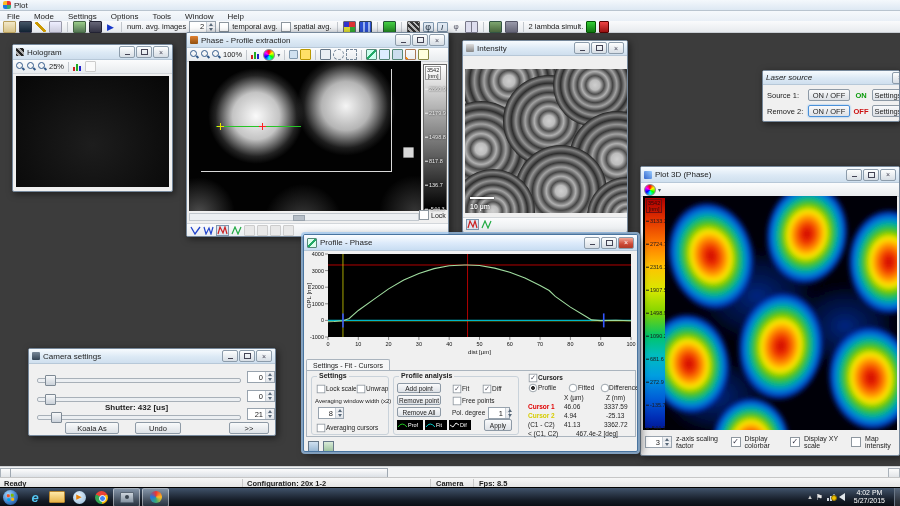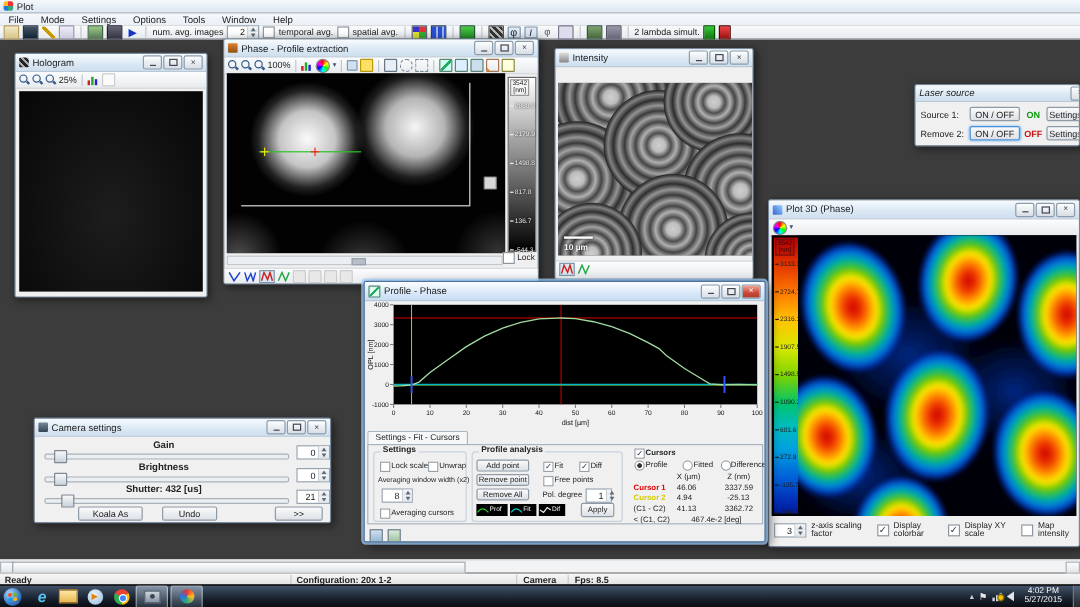"Hologram" div.win { height: 204px -> 148px }
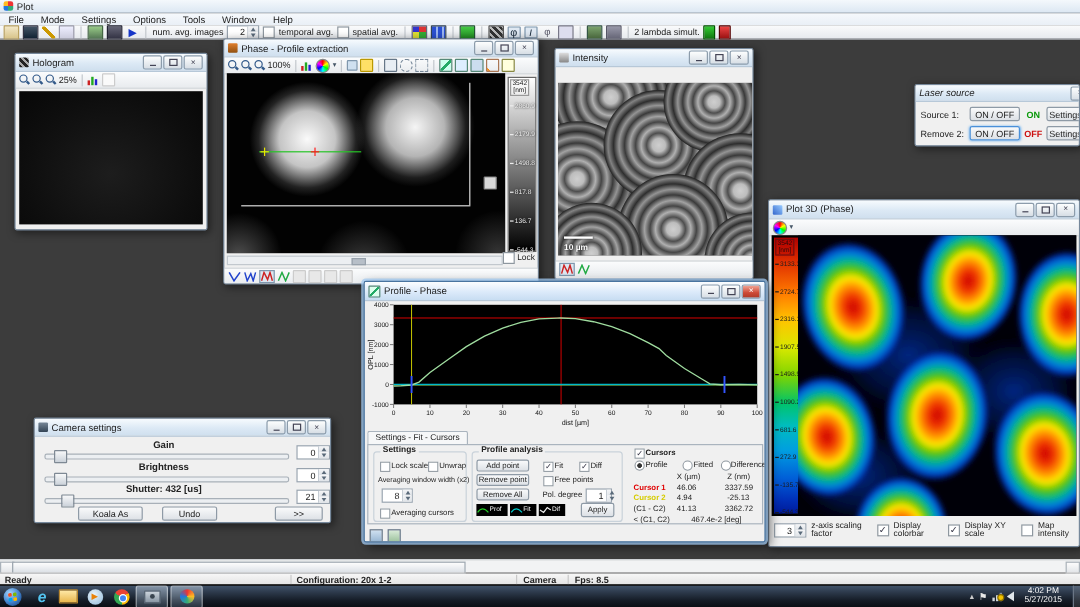"Gain" div.lbl { html: <div>Gain</div> -> none }
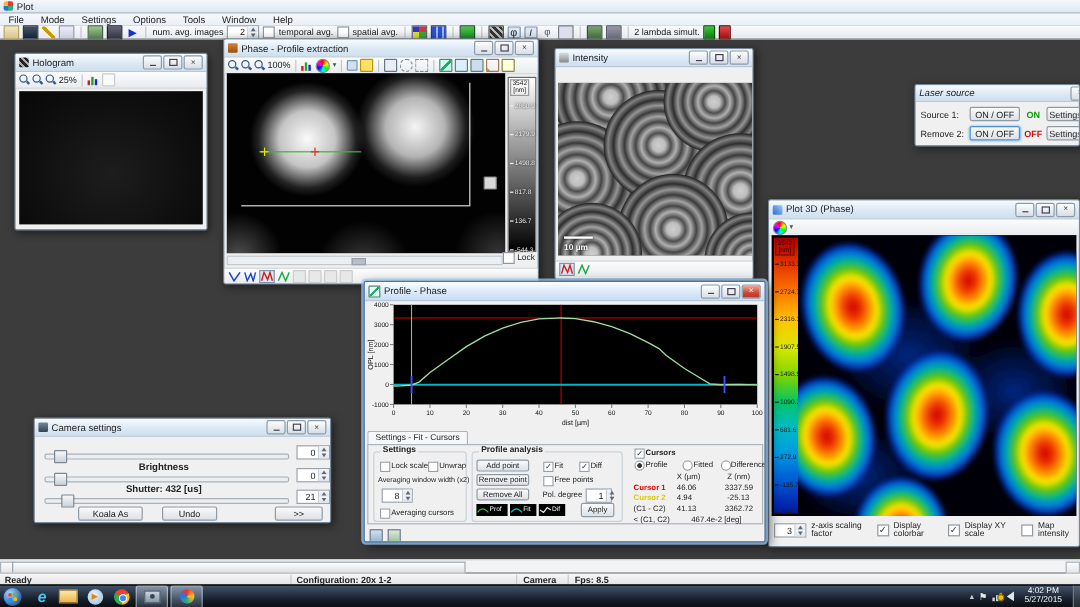"Brightness" div.lbl { html: <div>Brightness</div> -> none }
